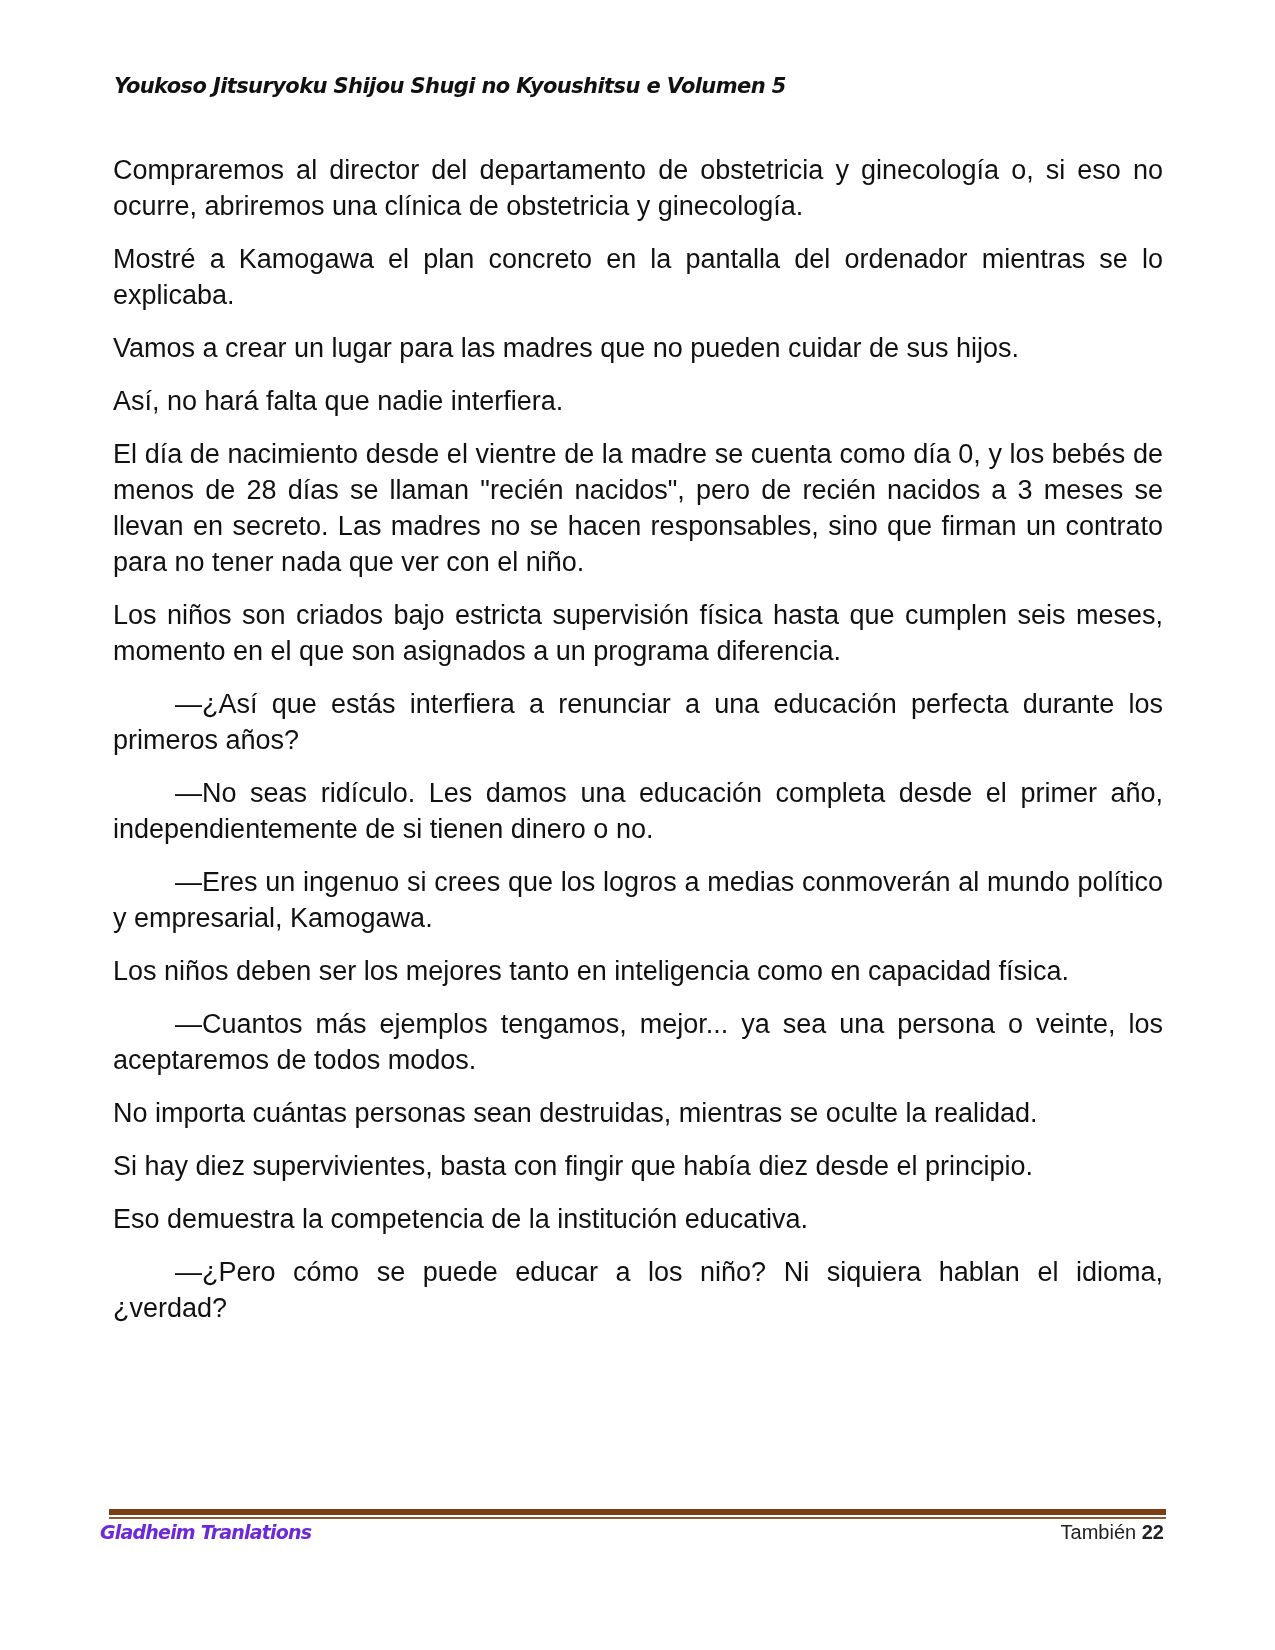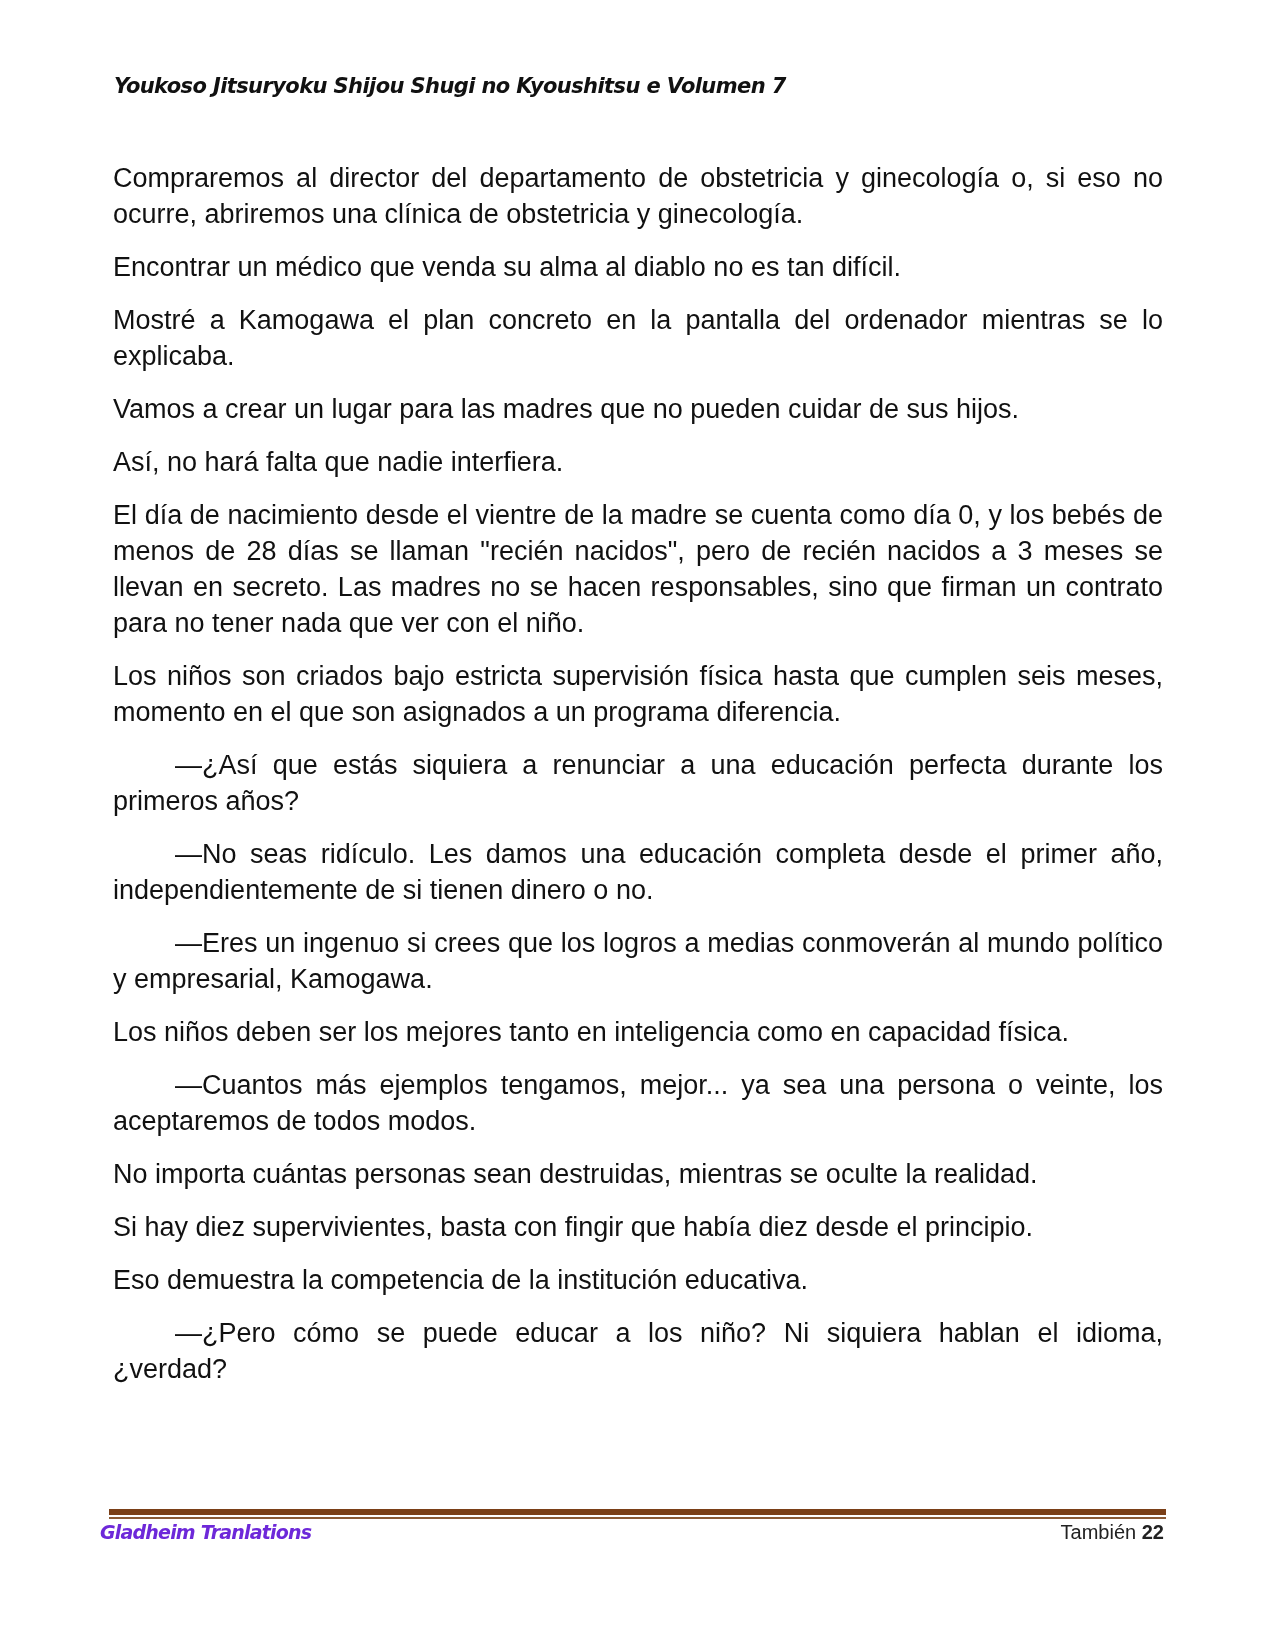"Youkoso Jitsuryoku Shijou Shugi no" div.header { text: 7 -> 5 }
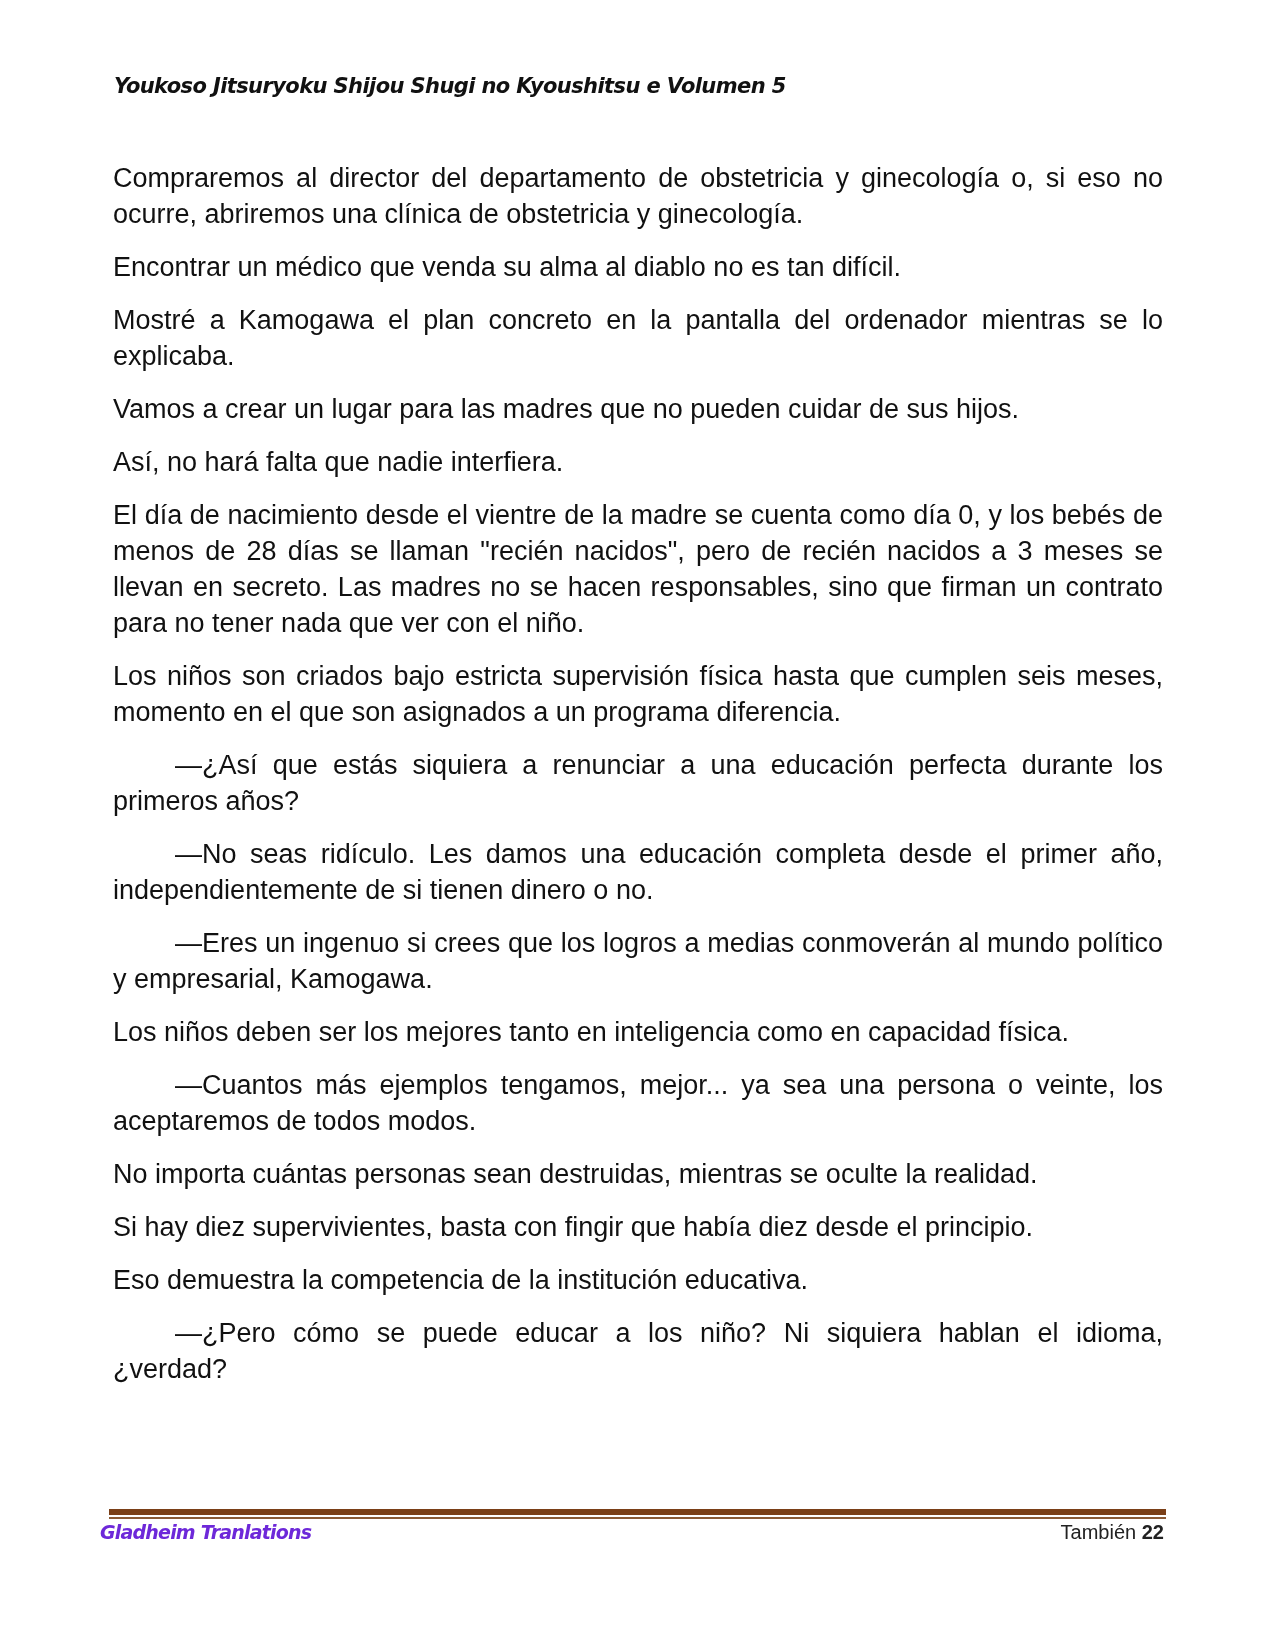"Compraremos al director del departamento" .body-text p { margin: 12px 0 17px 0 -> 4px 0 17px 0 }
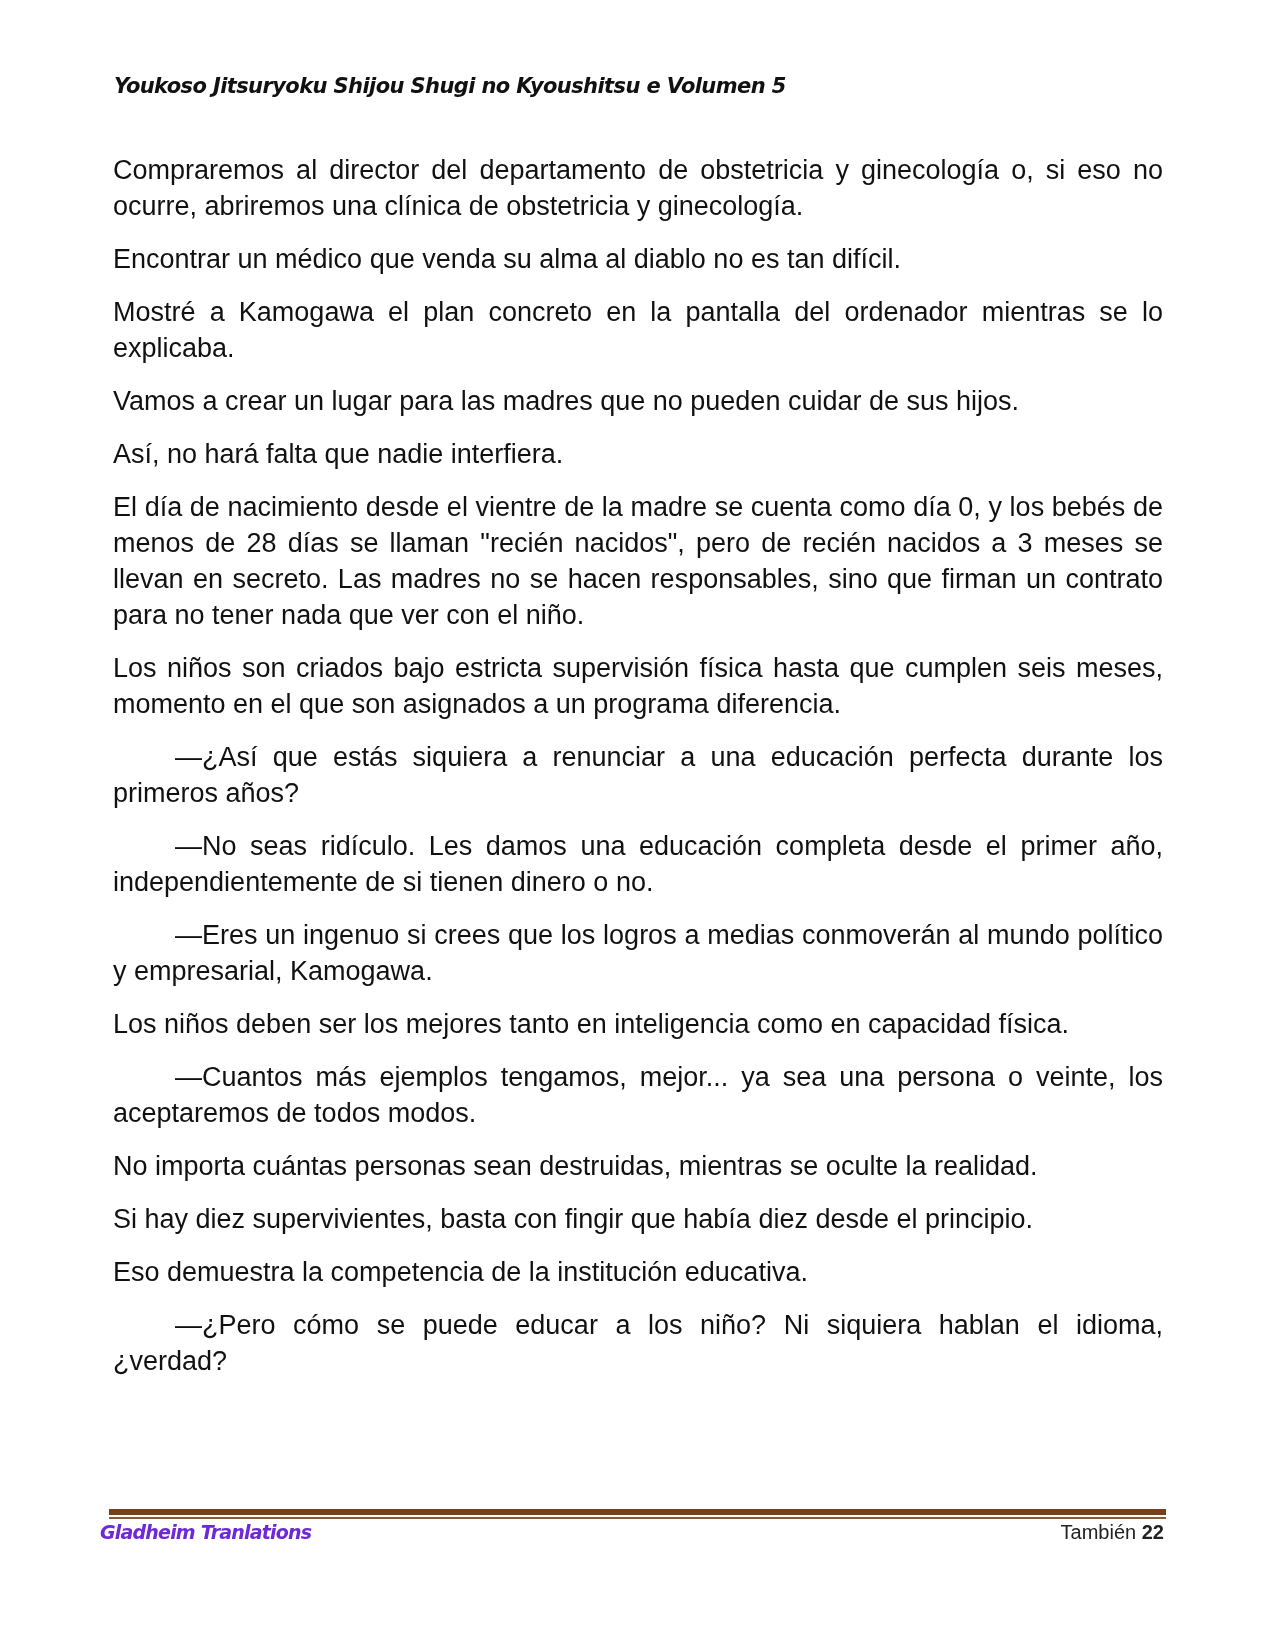"Encontrar un médico que venda" p { html: <p>Encontrar un médico que venda su alma al diablo no es tan difícil.</p> -> none }
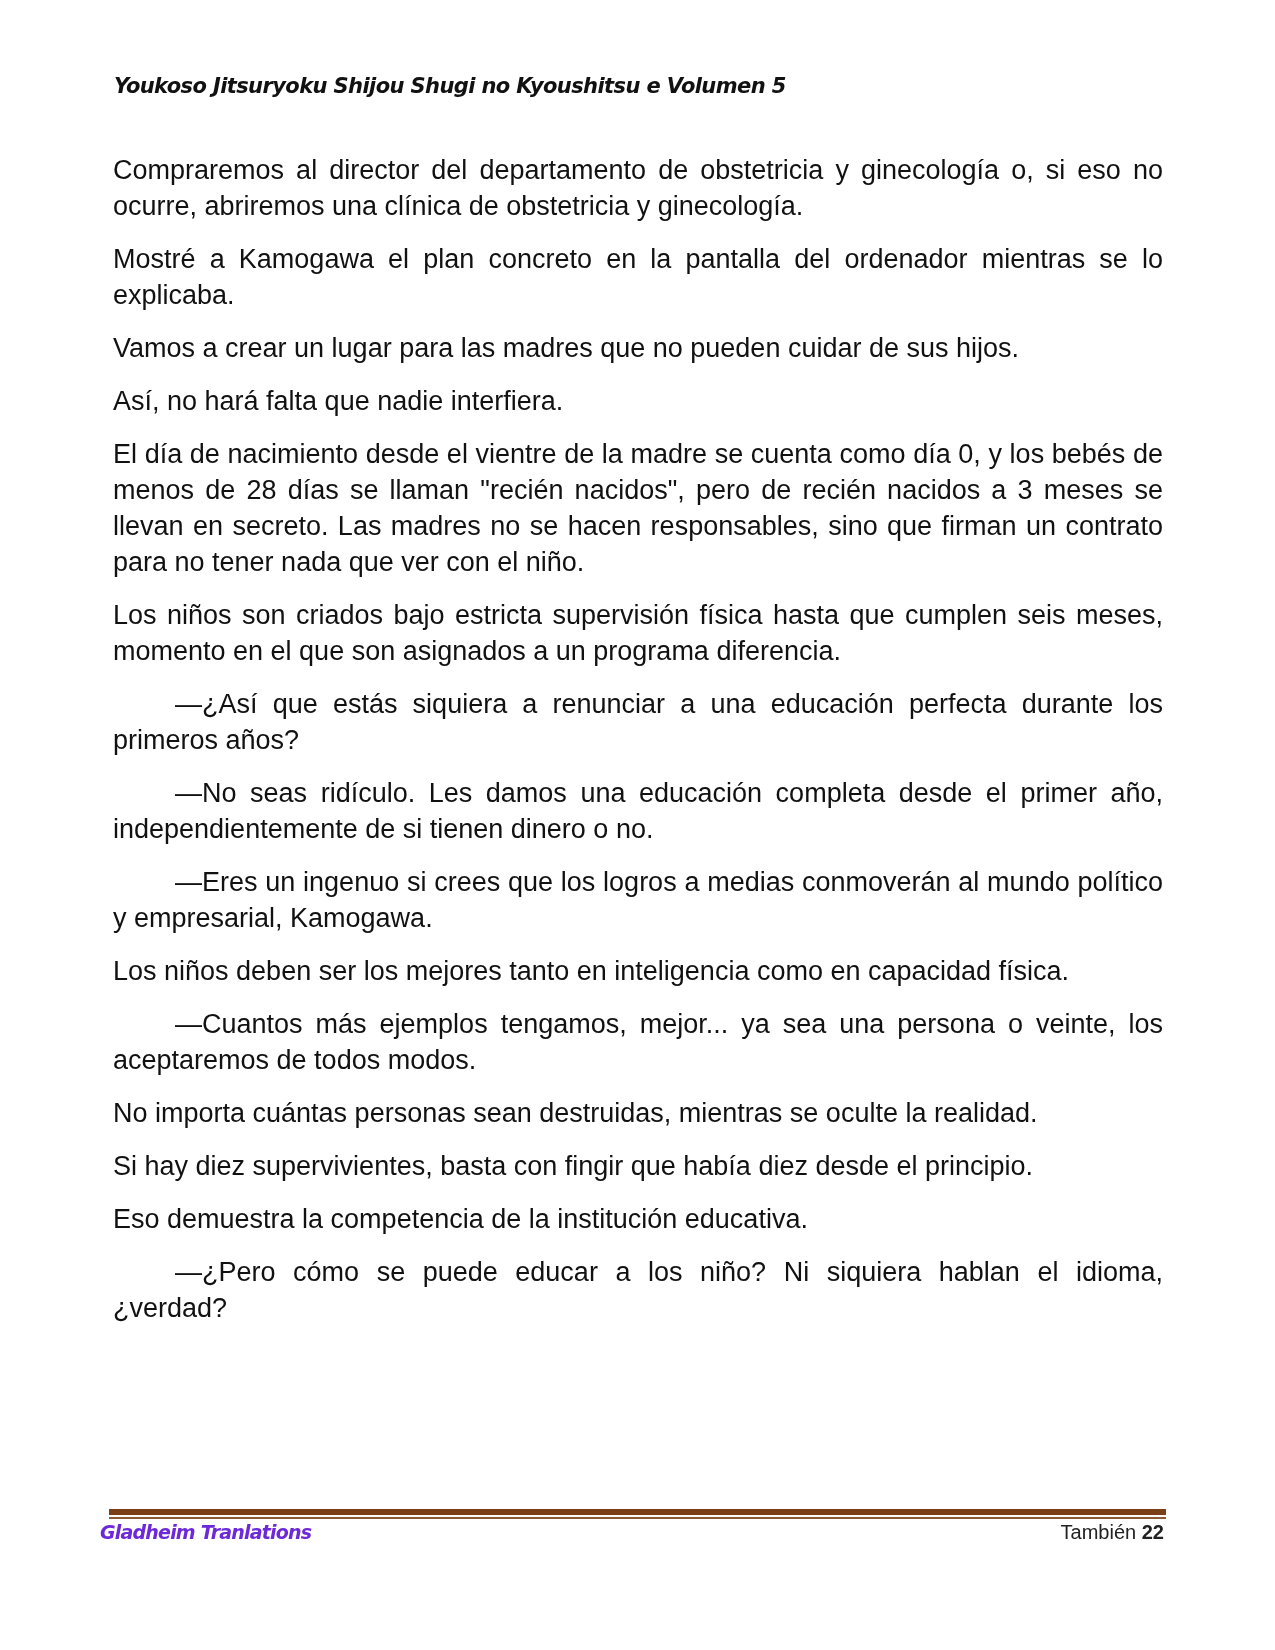"—¿Así que estás siquiera a" p.dialog { text: siquiera -> interfiera }
